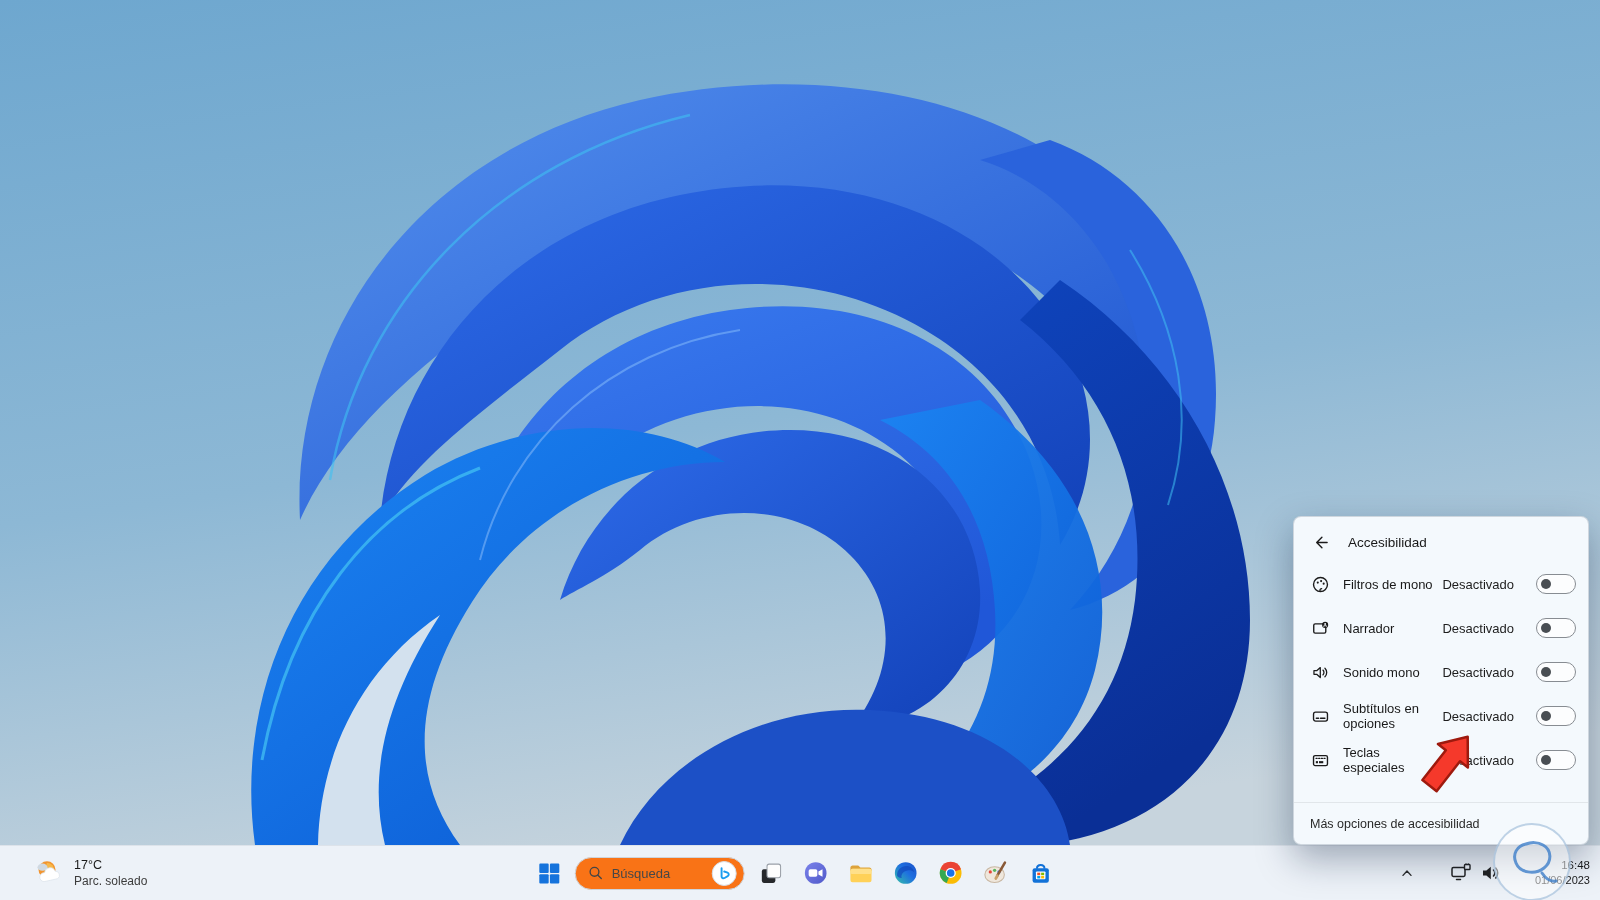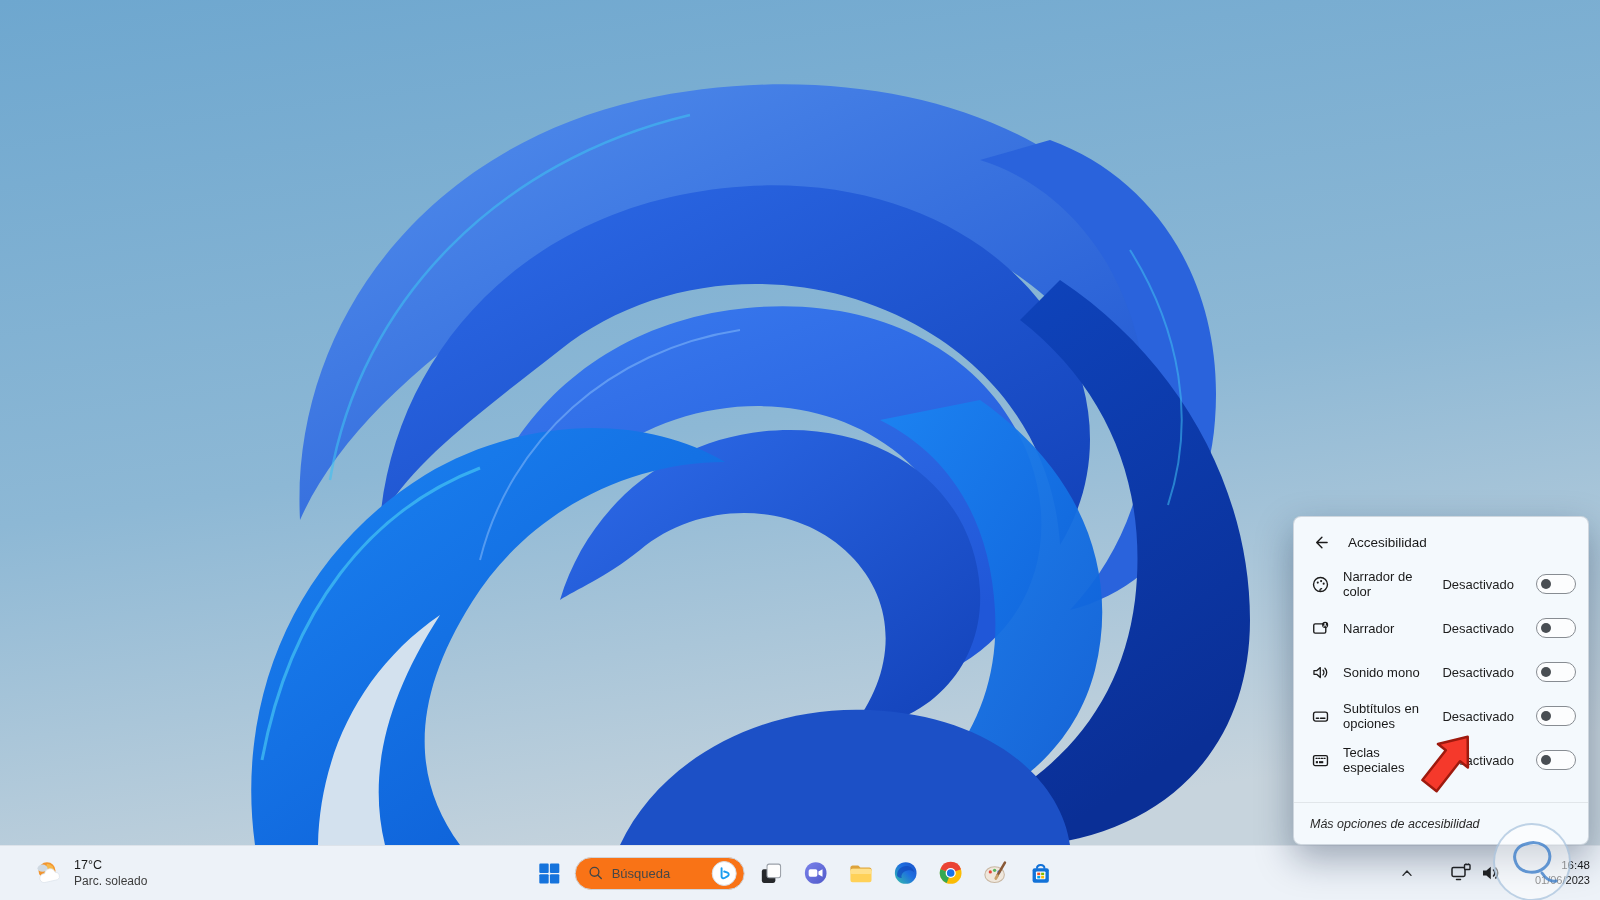"Narrador de color" span.rlabel { text: Narrador de color -> Filtros de mono }
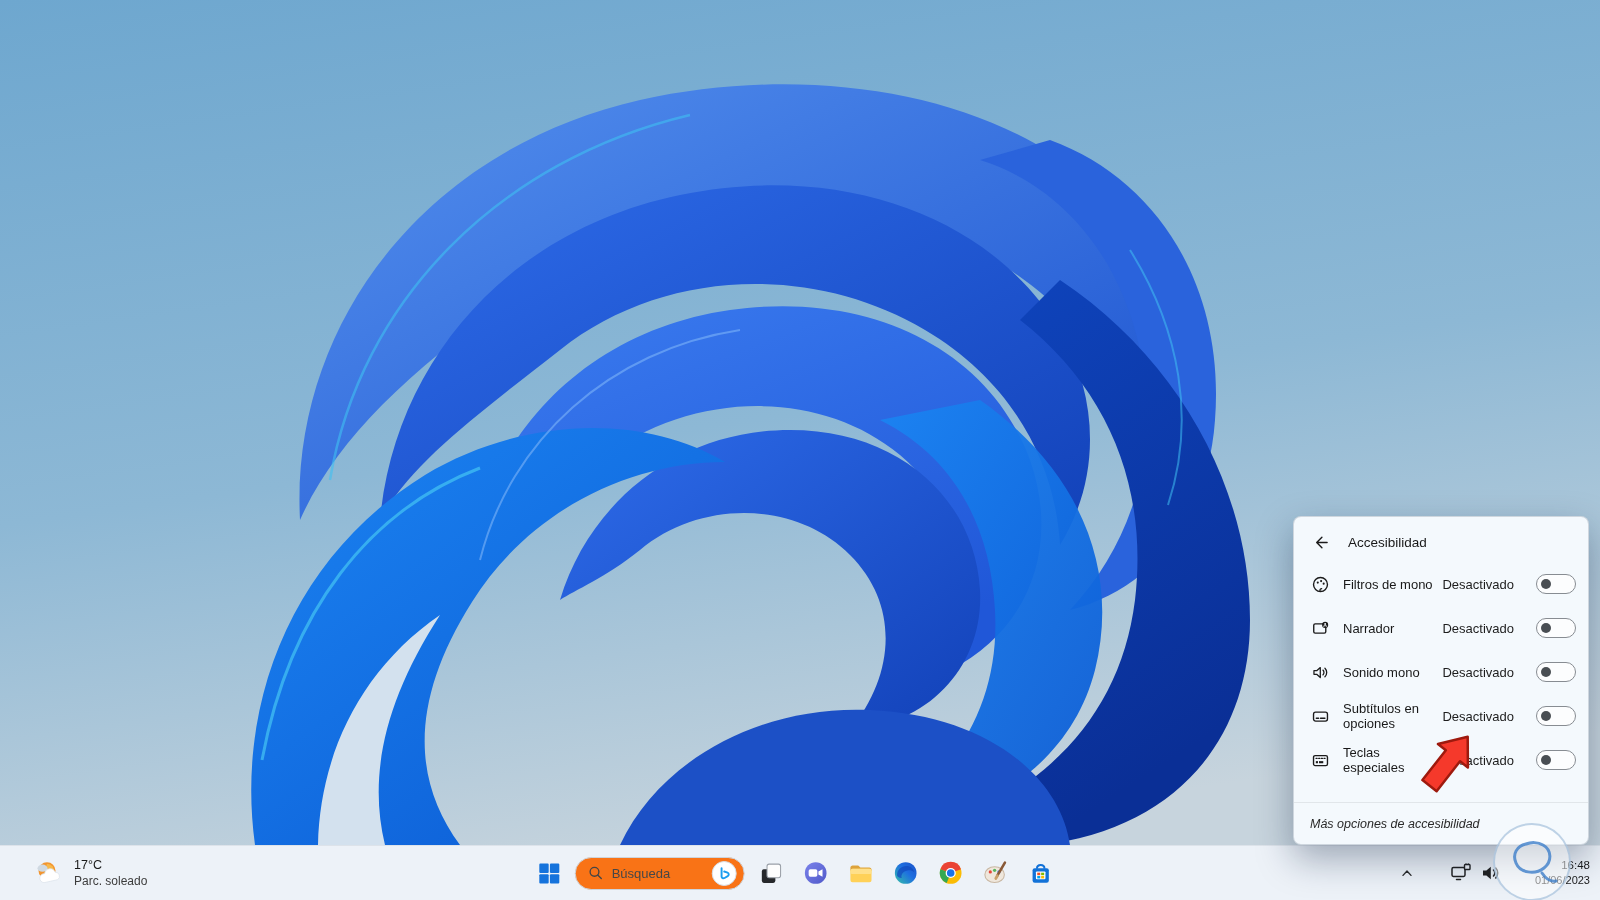"Más opciones de accesibilidad" .footer-link { font-style: italic -> none }
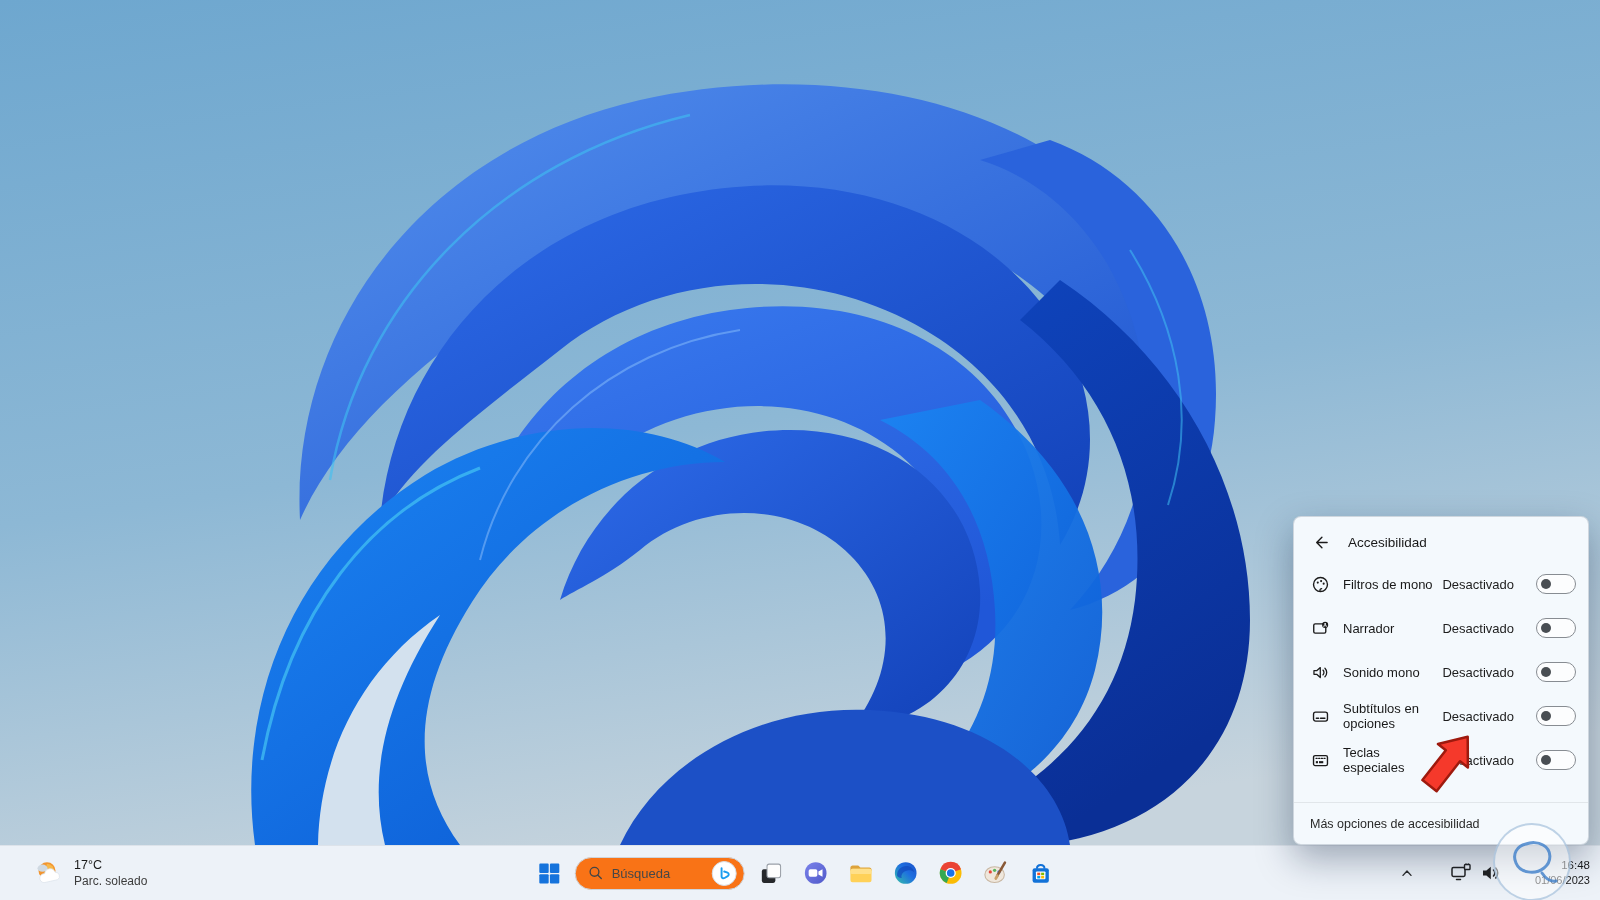"17°C" .weather { align-items: flex-end -> center }
